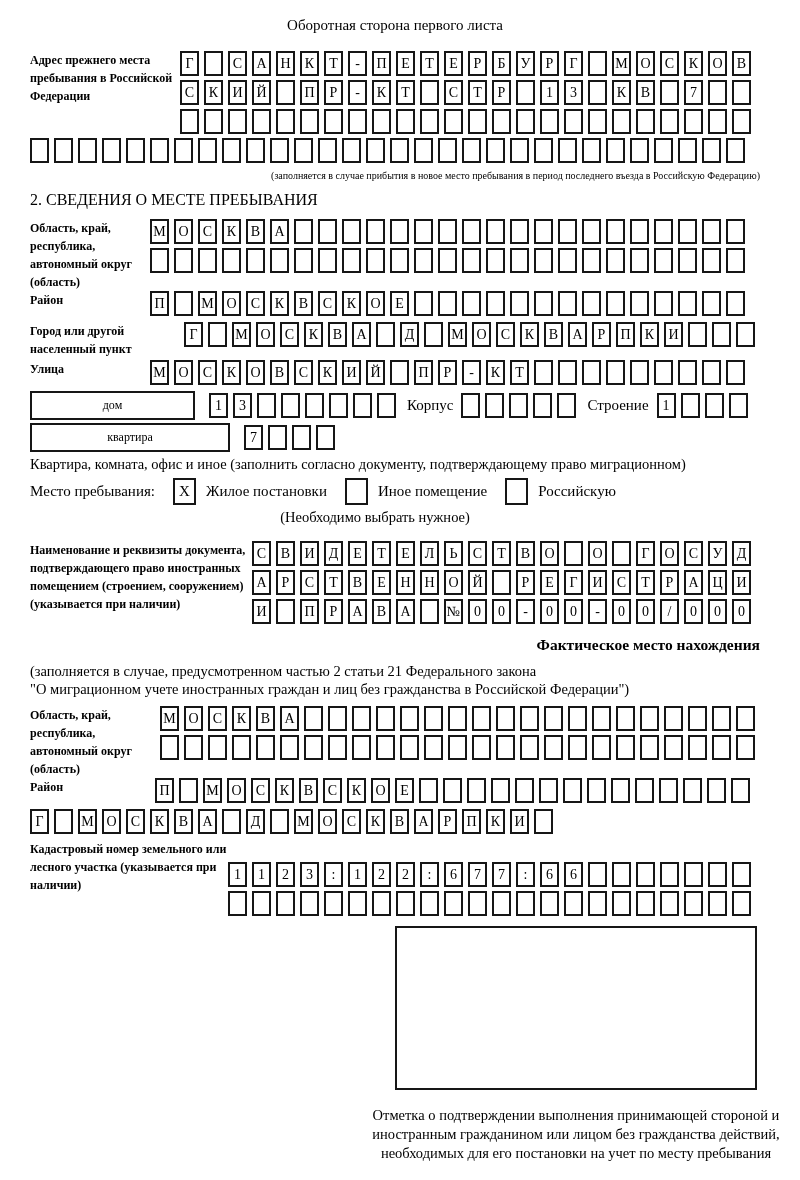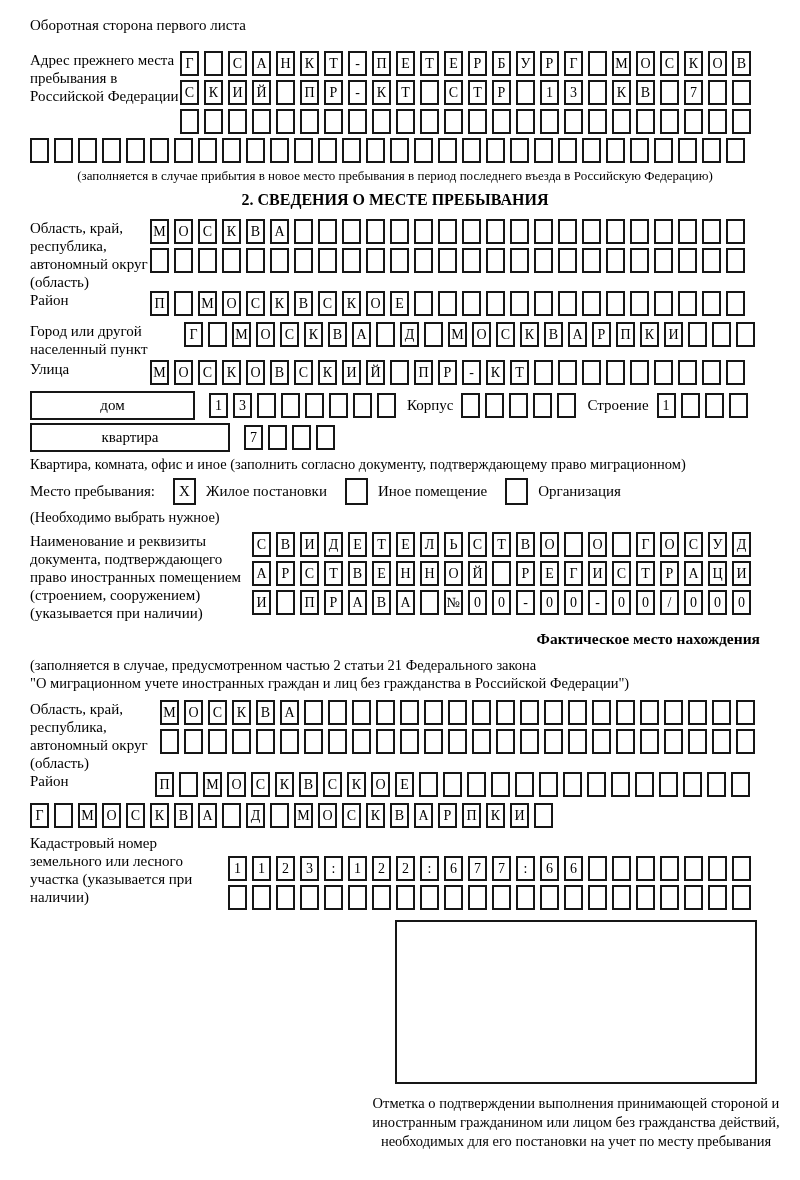"Оборотная сторона первого листа" .corner-note { text-align: left -> center }
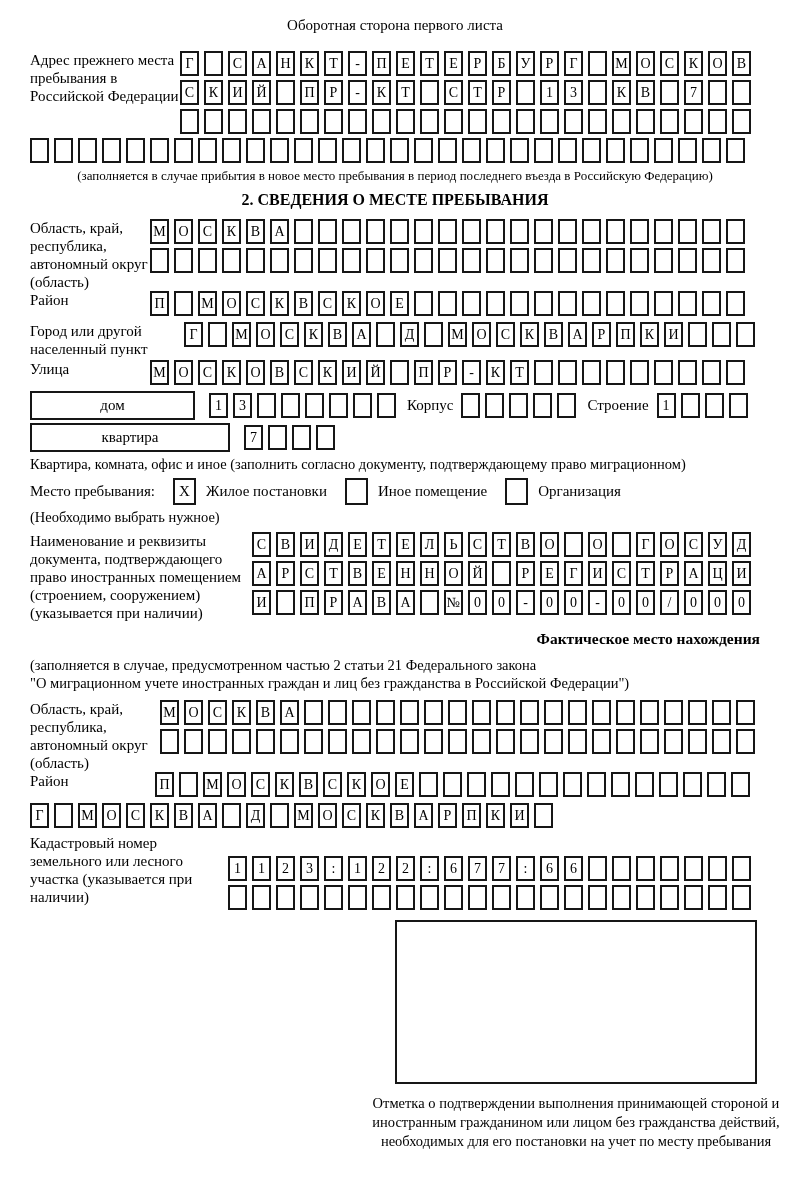"Адрес прежнего места пребывания в" .lbl { font-size: 15px -> 12px; font-weight: none -> bold }
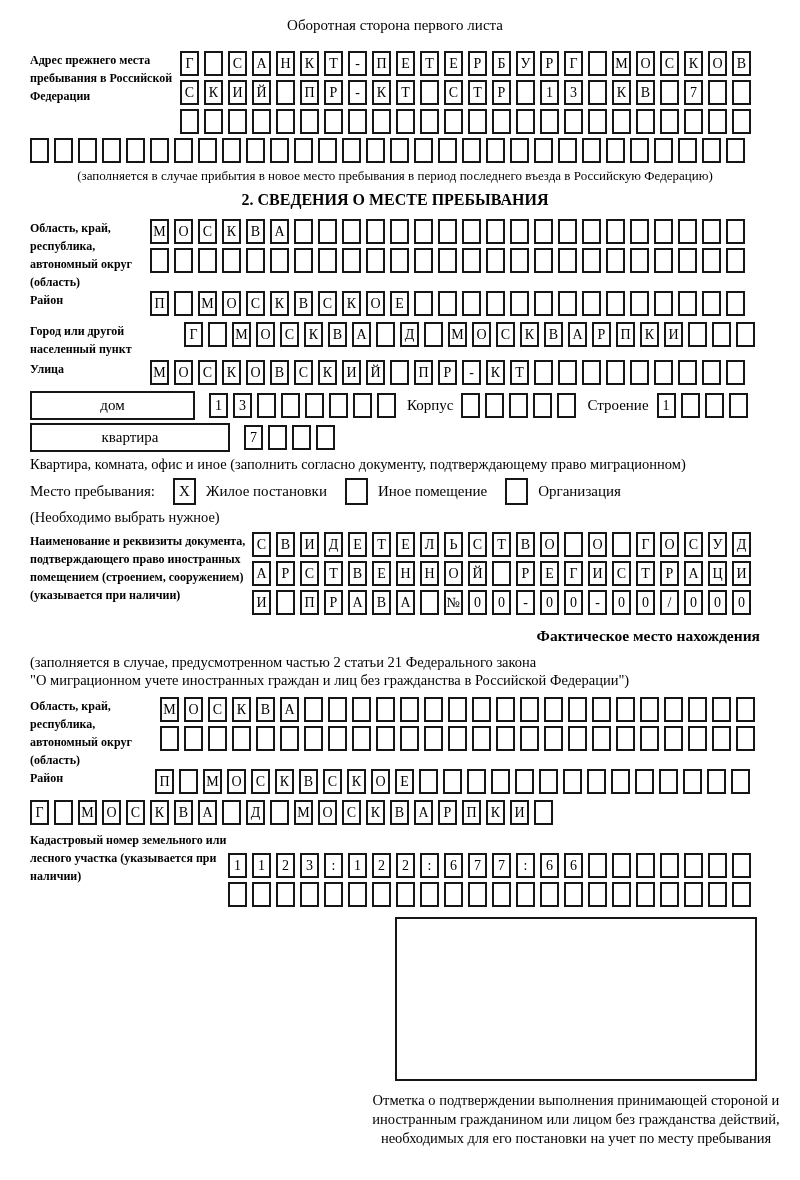"(заполняется в случае прибытия в" .hint { font-size: 13px -> 10px; text-align: center -> right }
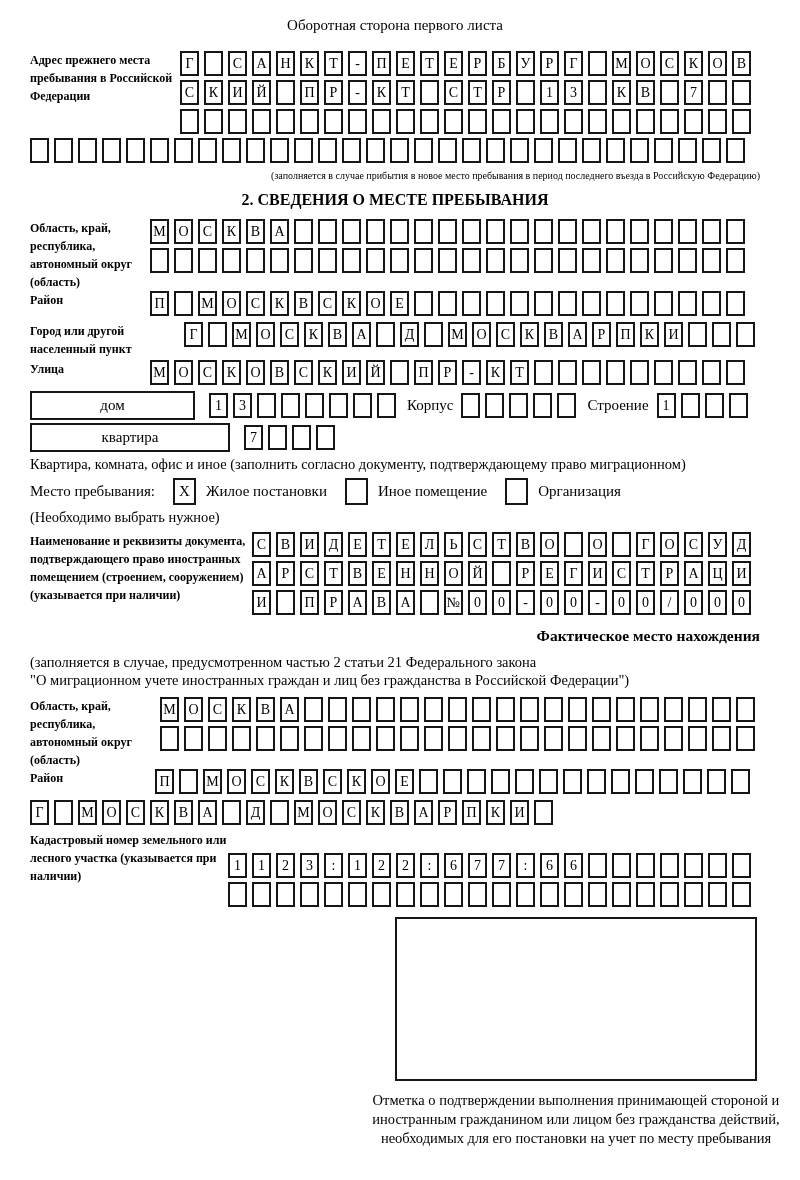"2. СВЕДЕНИЯ О МЕСТЕ ПРЕБЫВАНИЯ" .sec-title { font-weight: bold -> normal; text-align: center -> left }
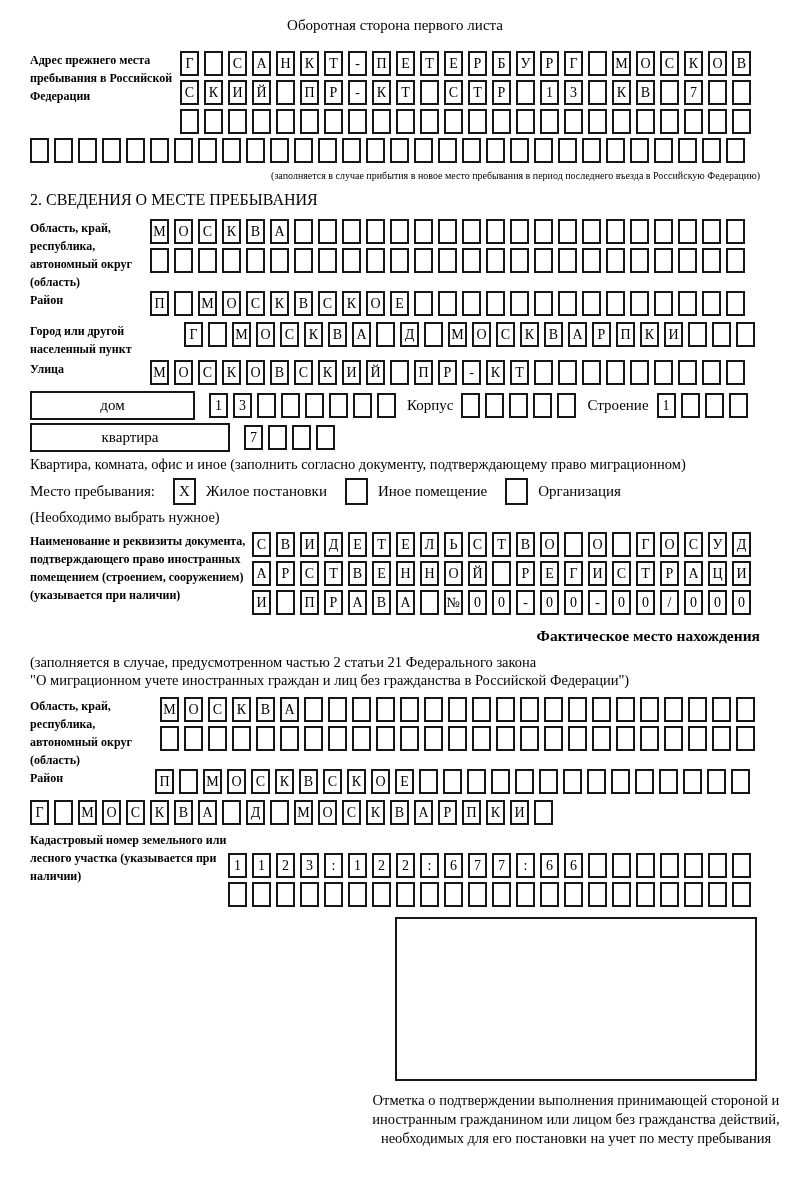"дом" .wide-box { font-size: 15px -> 12px }
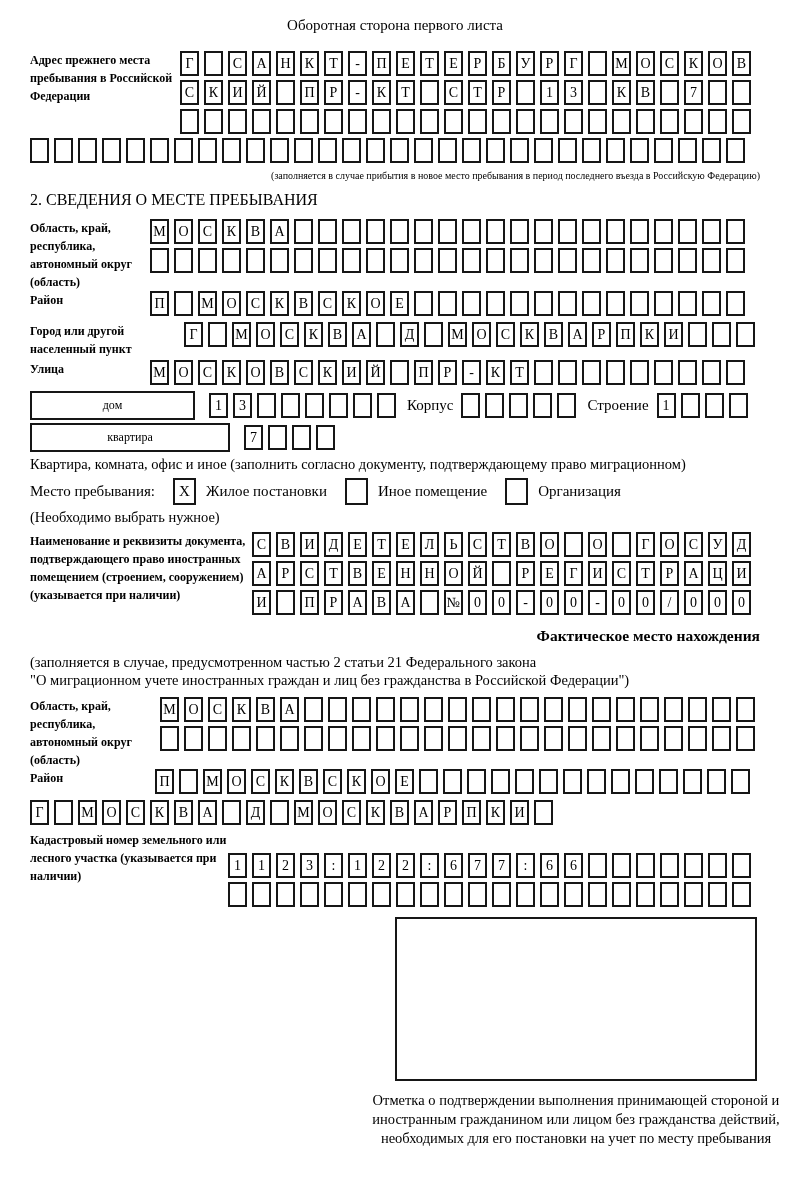"Организация" span { text: Организация -> Российскую }
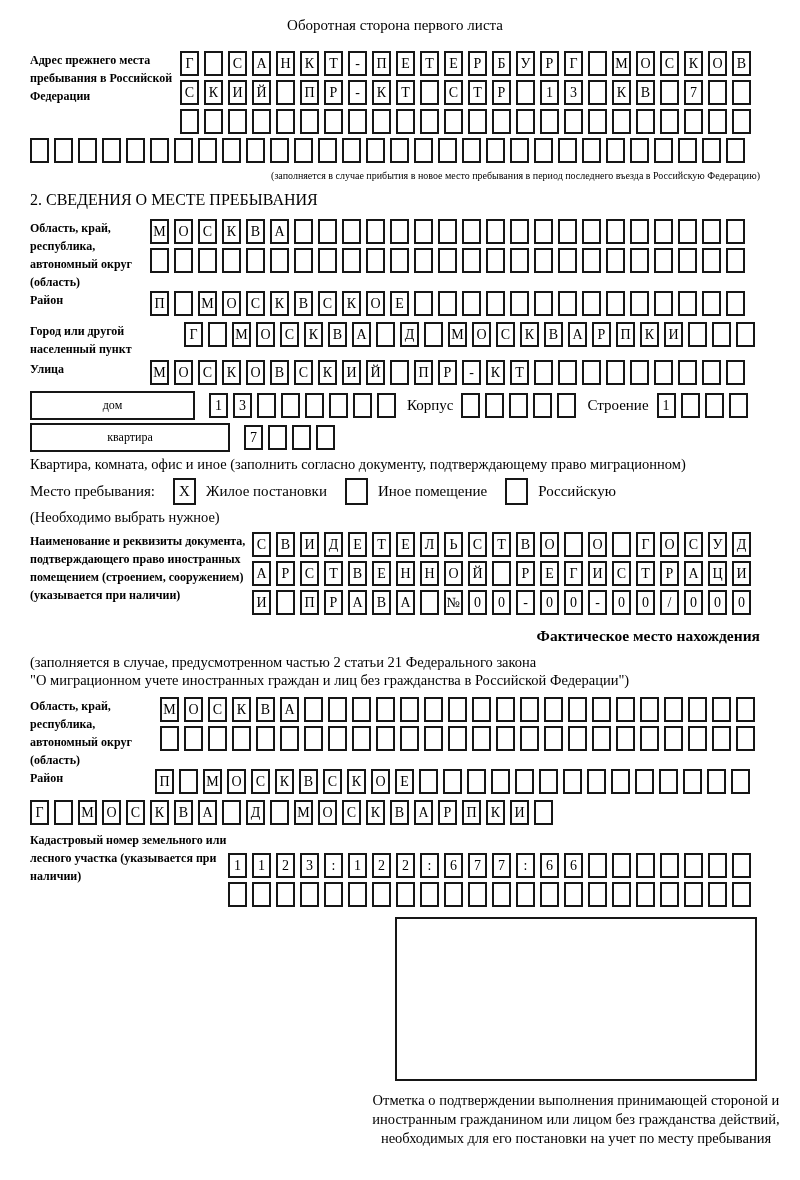"(Необходимо выбрать нужное)" .stay-hint { margin: 4px 40px 6px 0 -> 4px 40px 15px 0; text-align: none -> center }
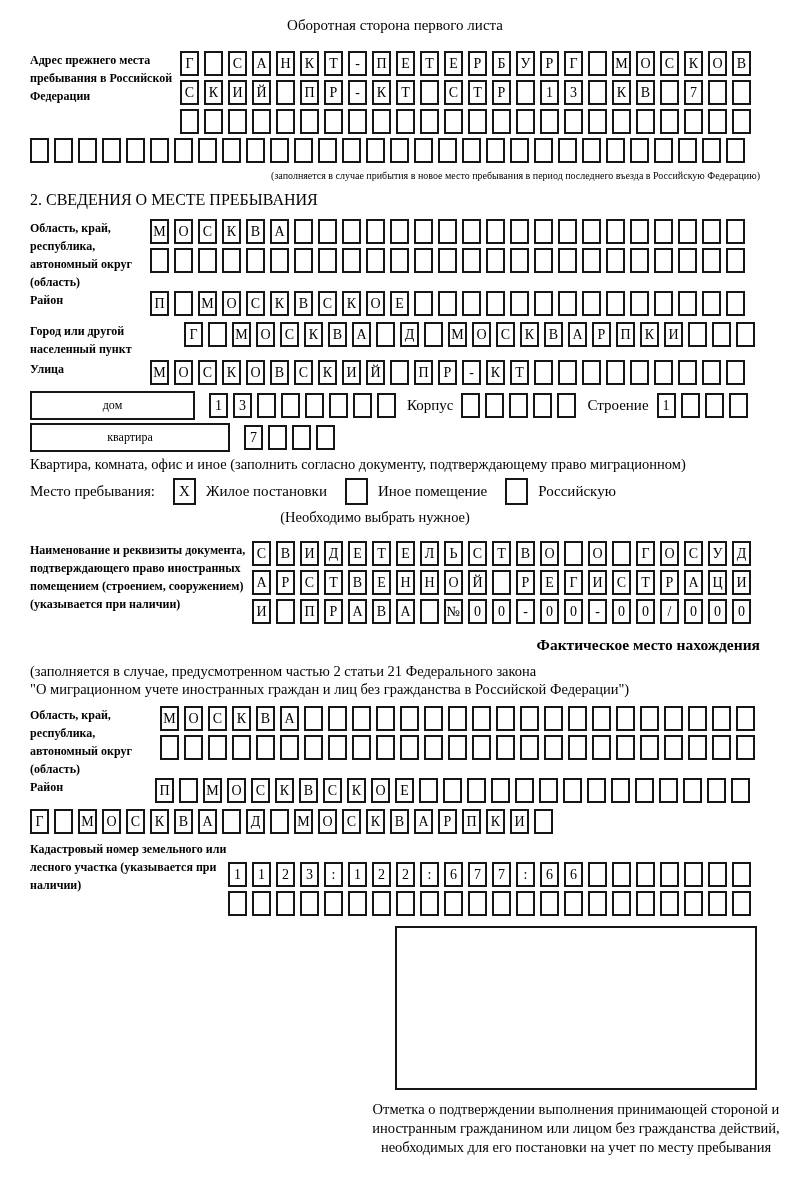"Отметка о подтверждении выполнения" .stamp-caption { margin-top: 10px -> 16px }
